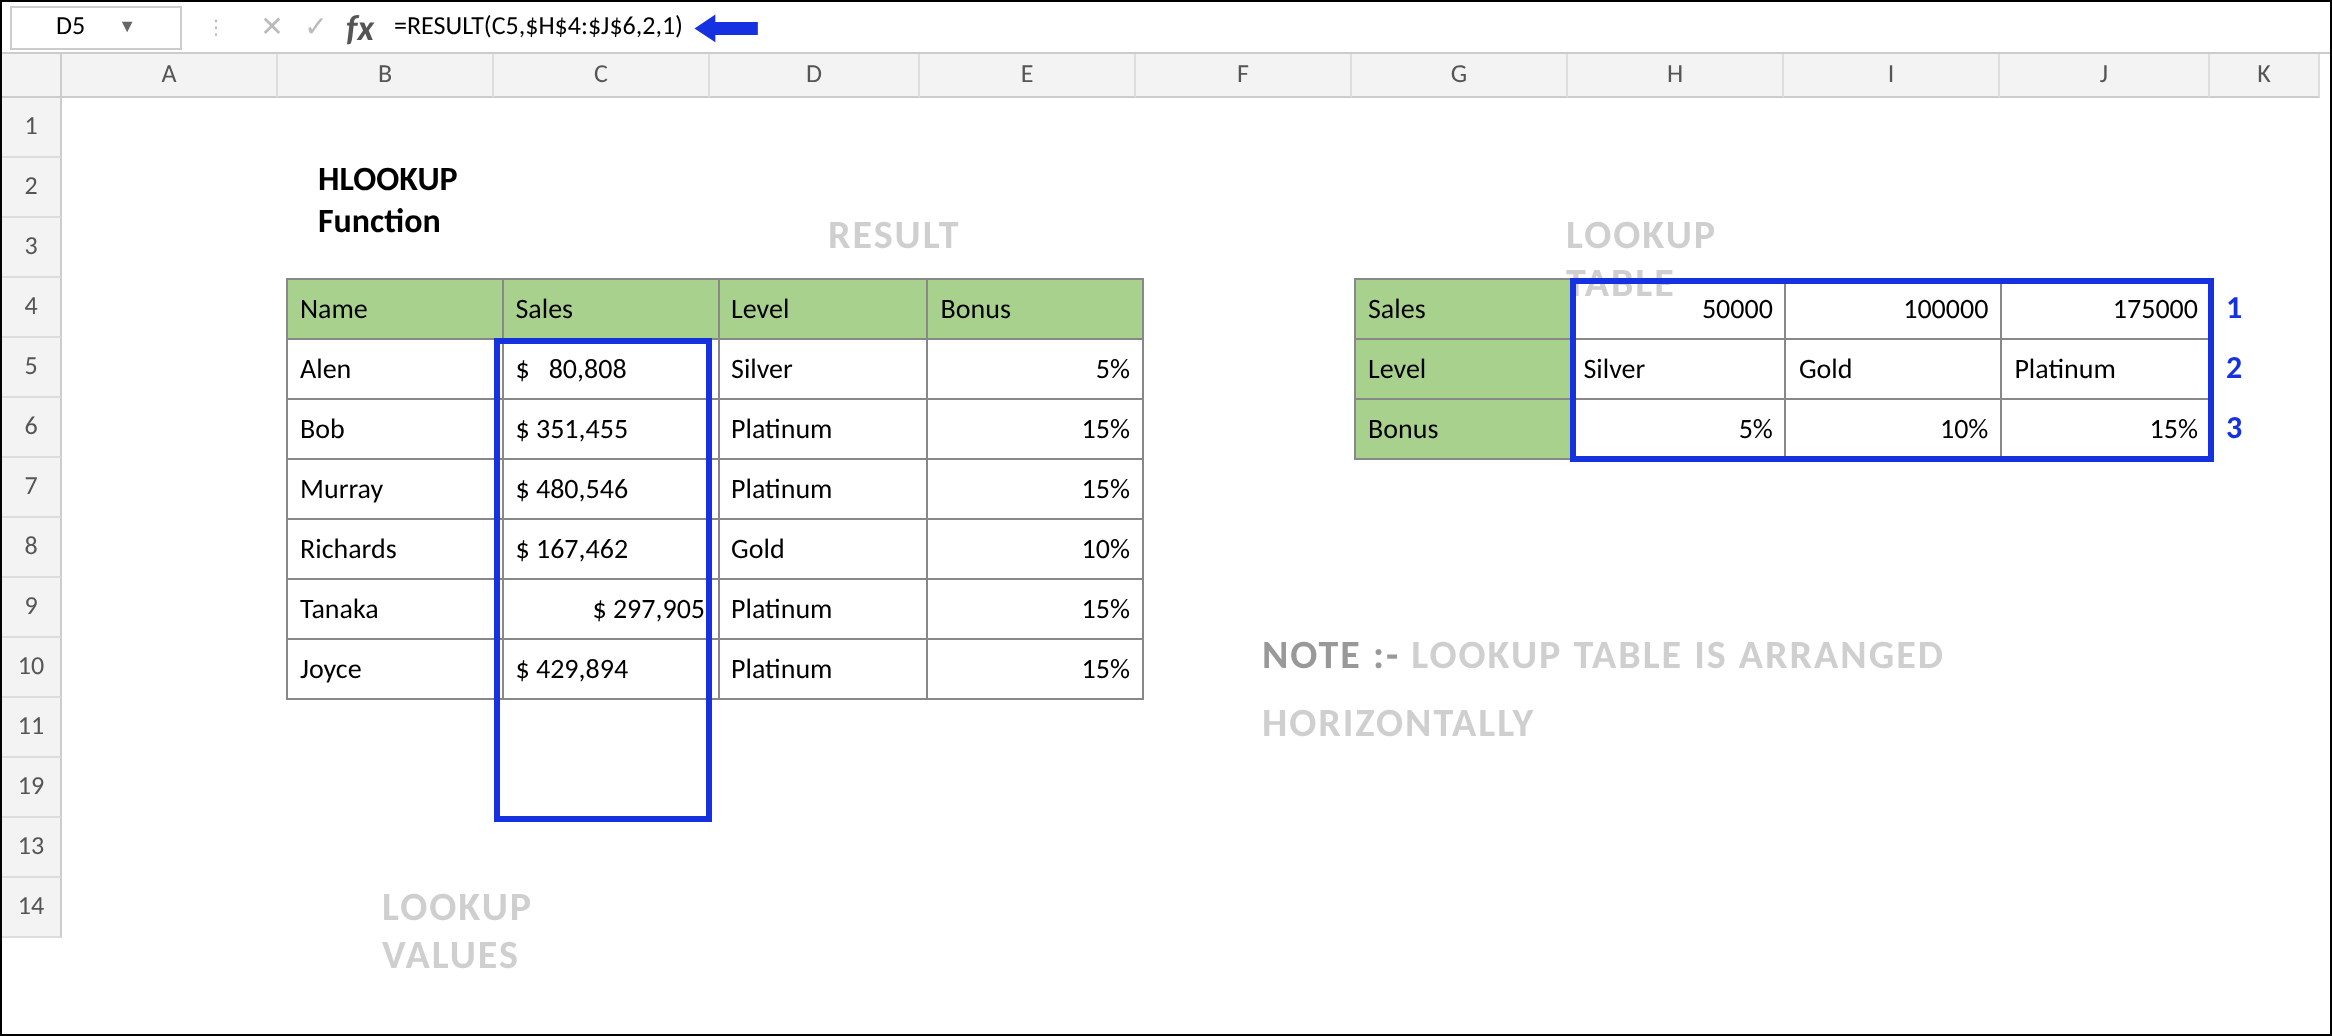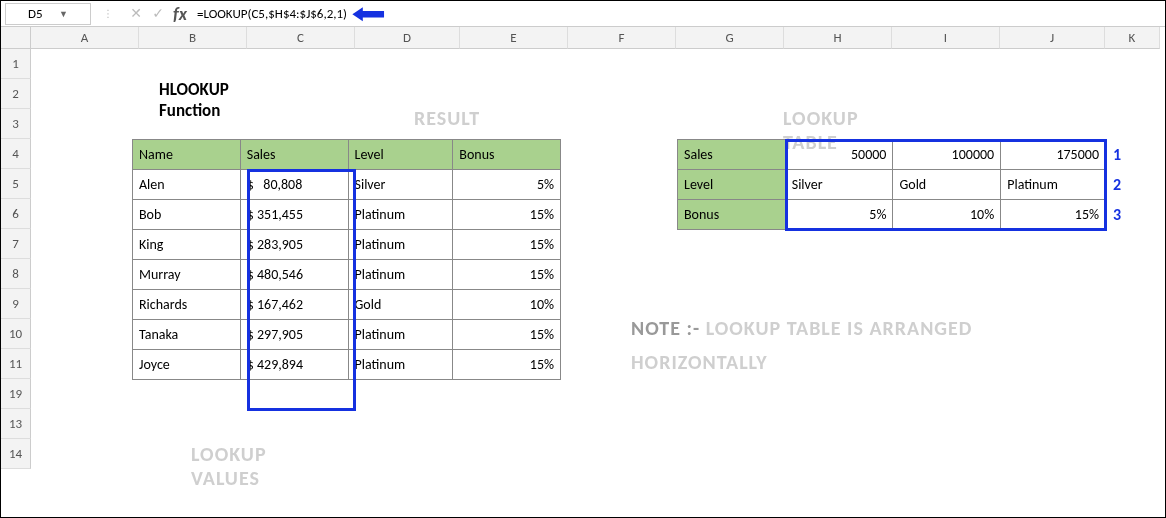"=LOOKUP(C5,$H$4:$J$6,2,1)" span { text: LOOKUP -> RESULT }
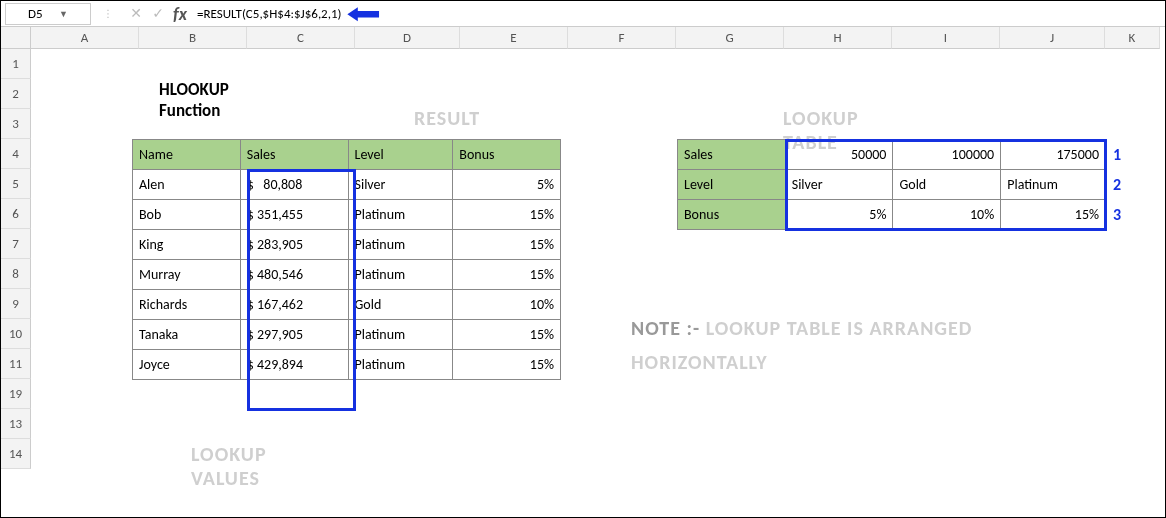"Name" table.dtable { left: 101px -> 112px }
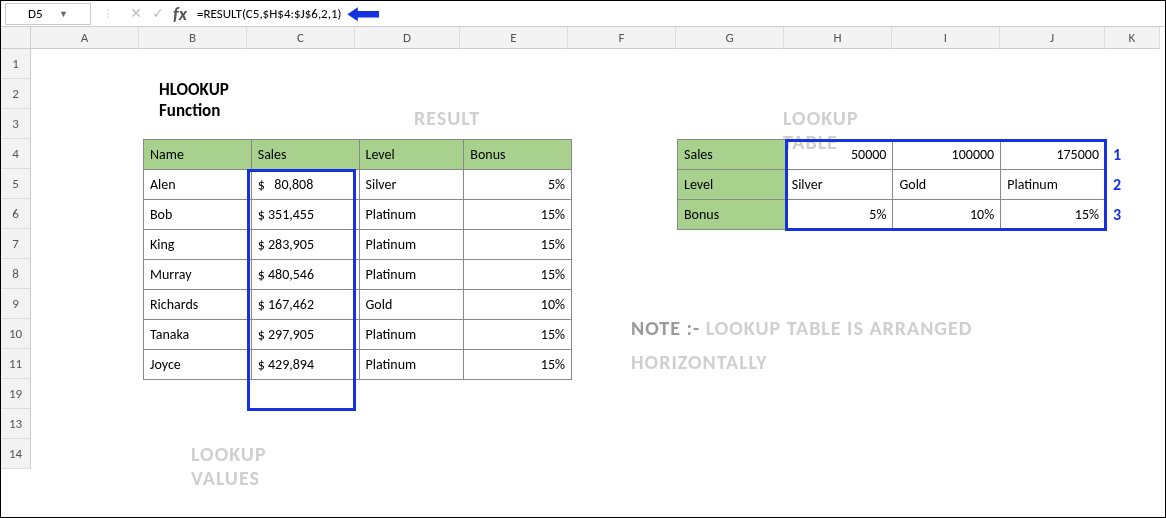"King" tr { html: <tr> <td>King</td> <td>$ 283,905</td> <td>Platinum</td> <td>15%</td> </tr> -> none }
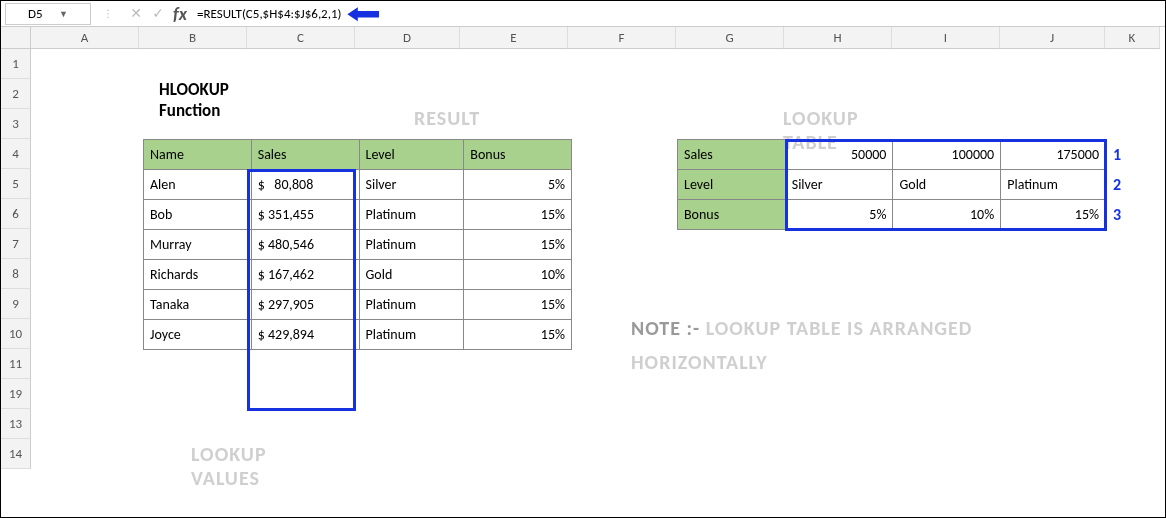"$ 297,905" td { text-align: none -> right }
